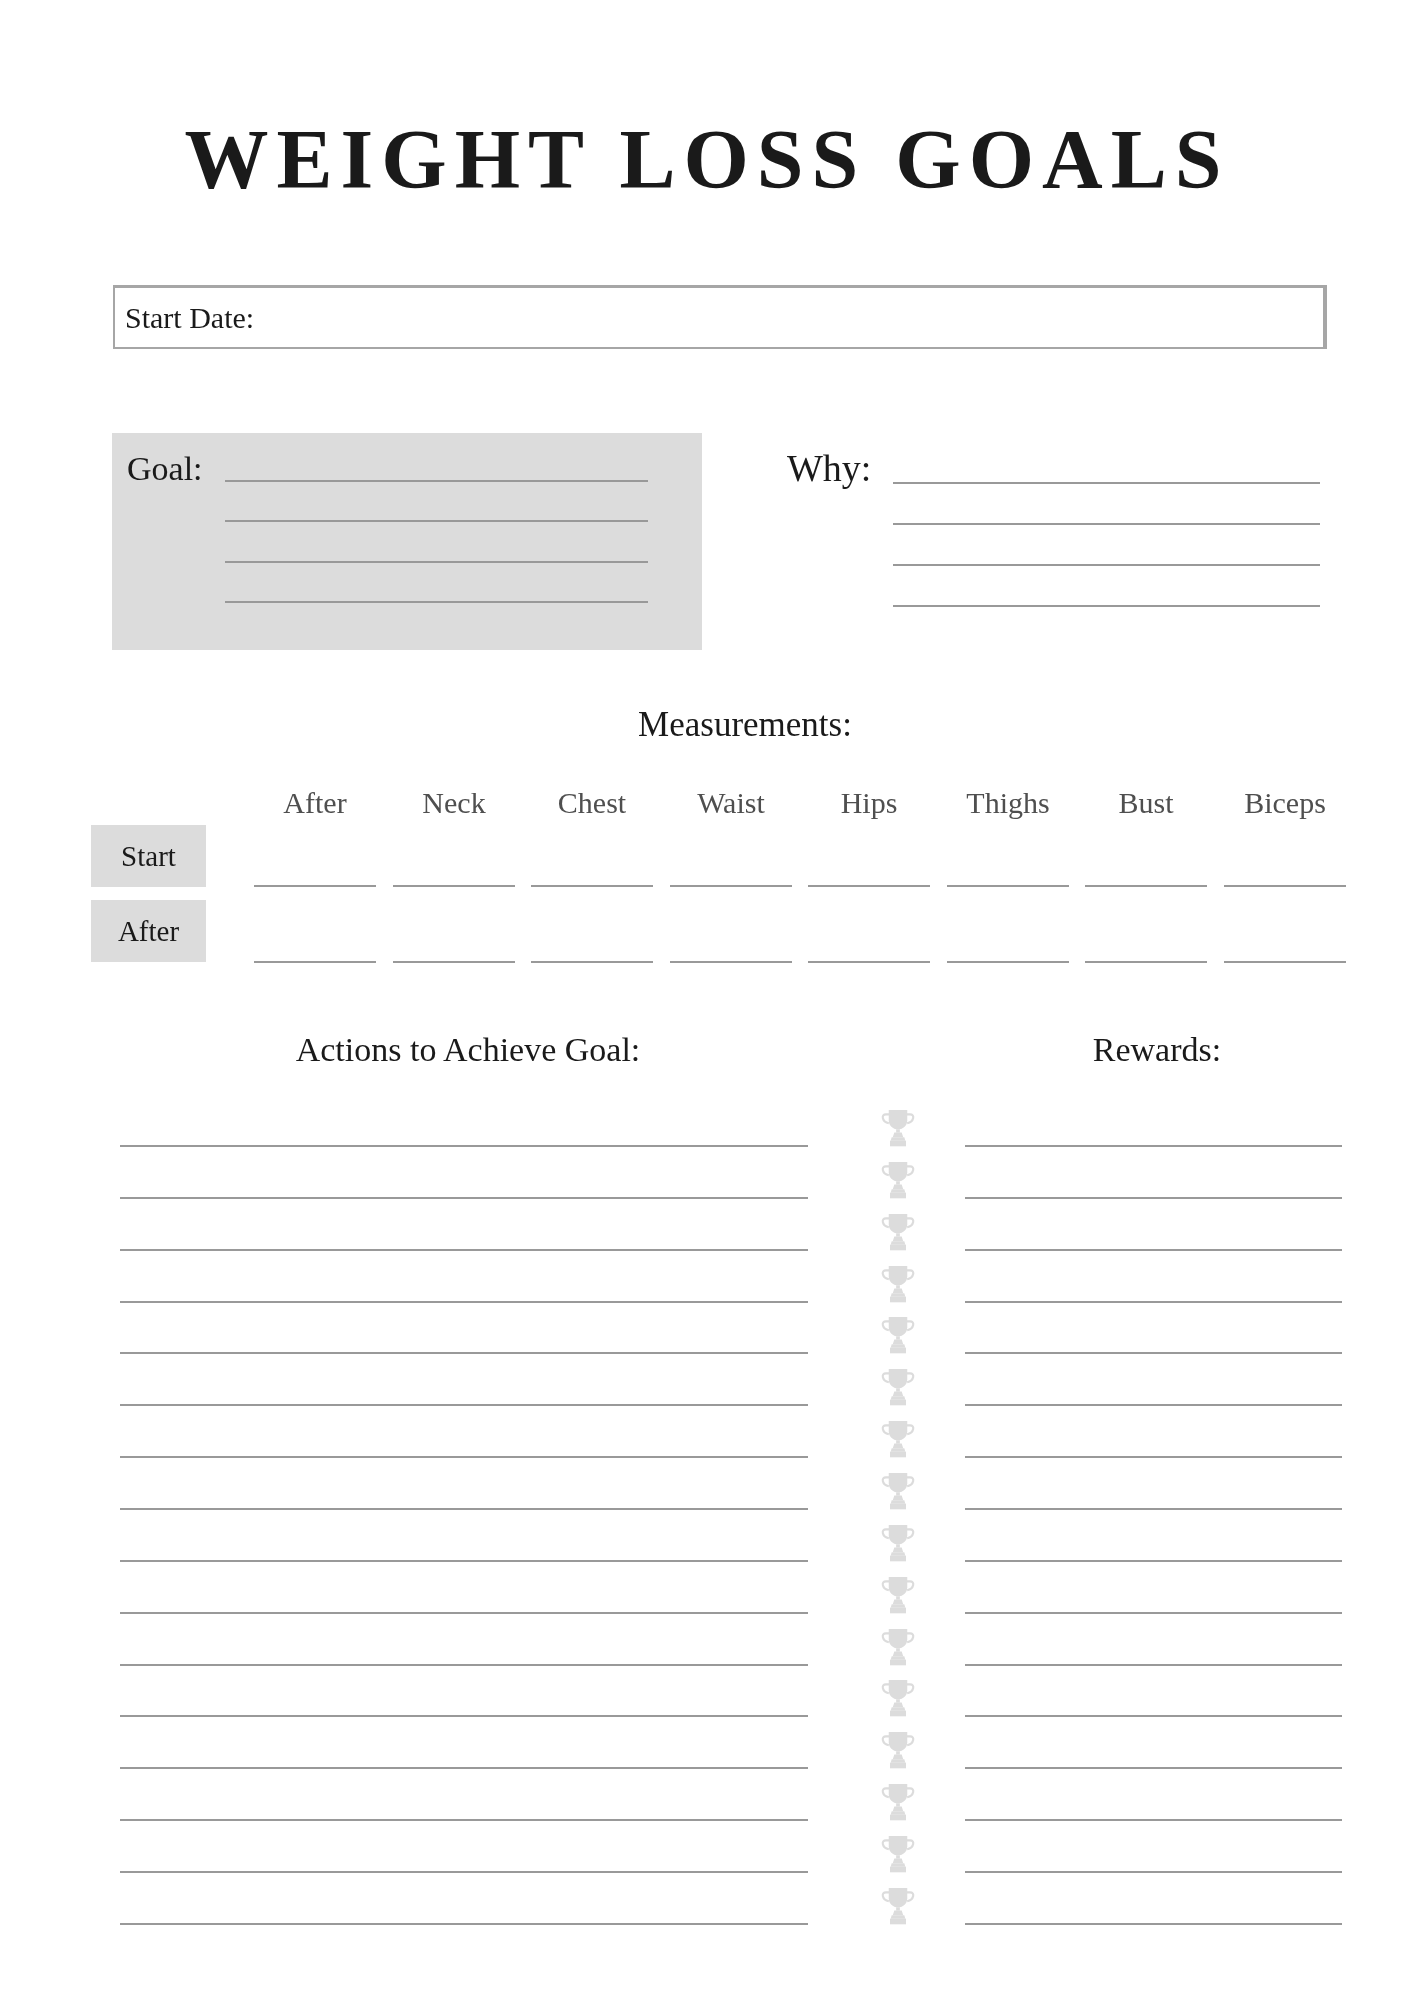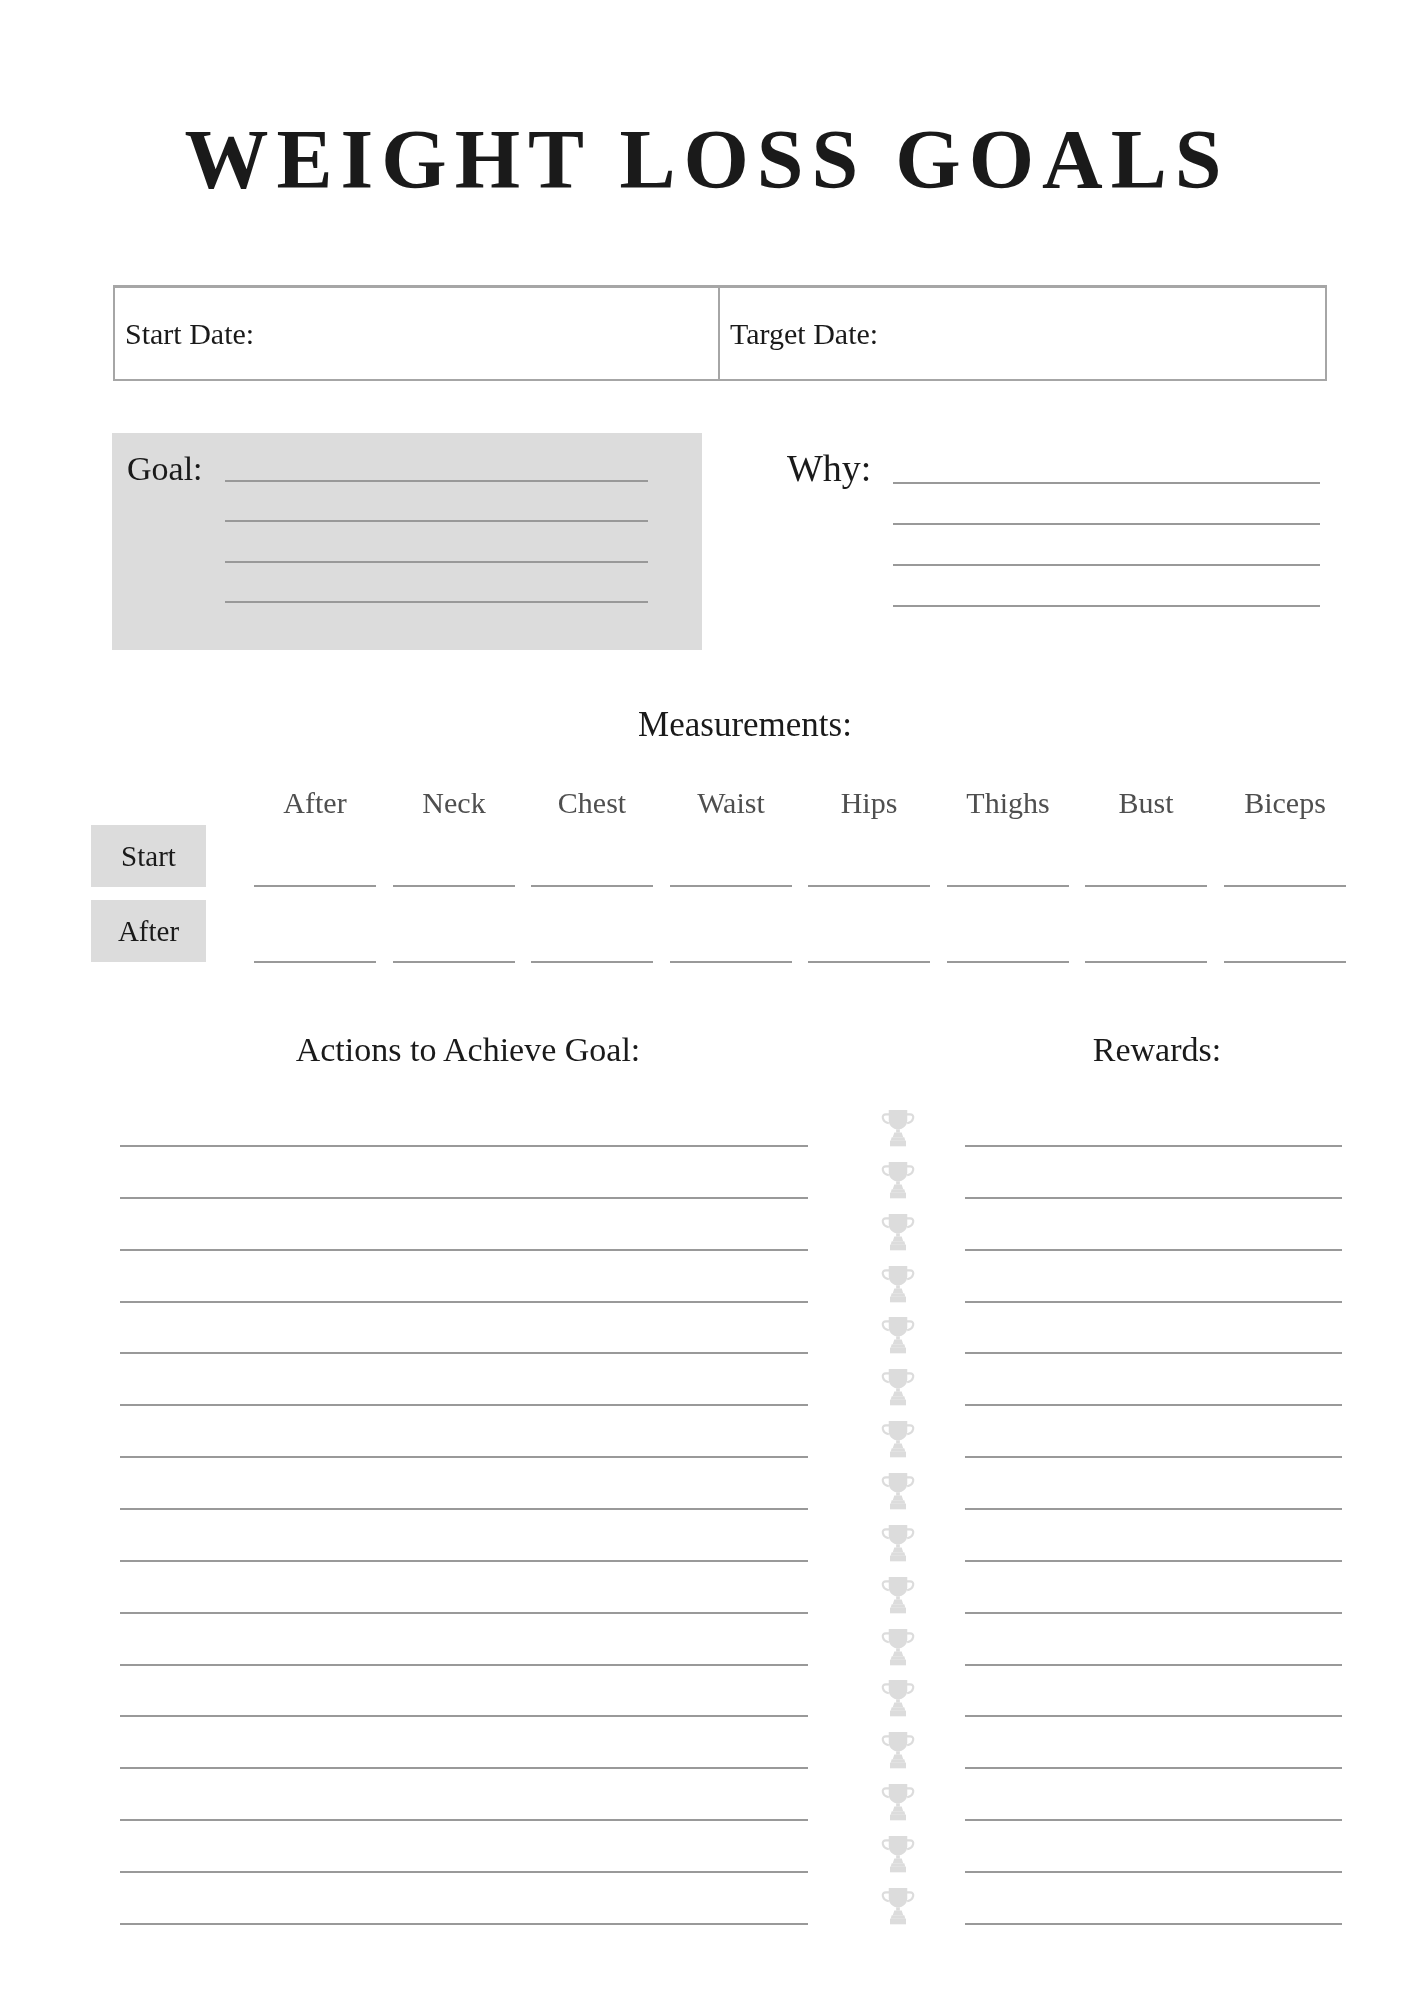"Start Date:" .date-box { height: 96px -> 64px }
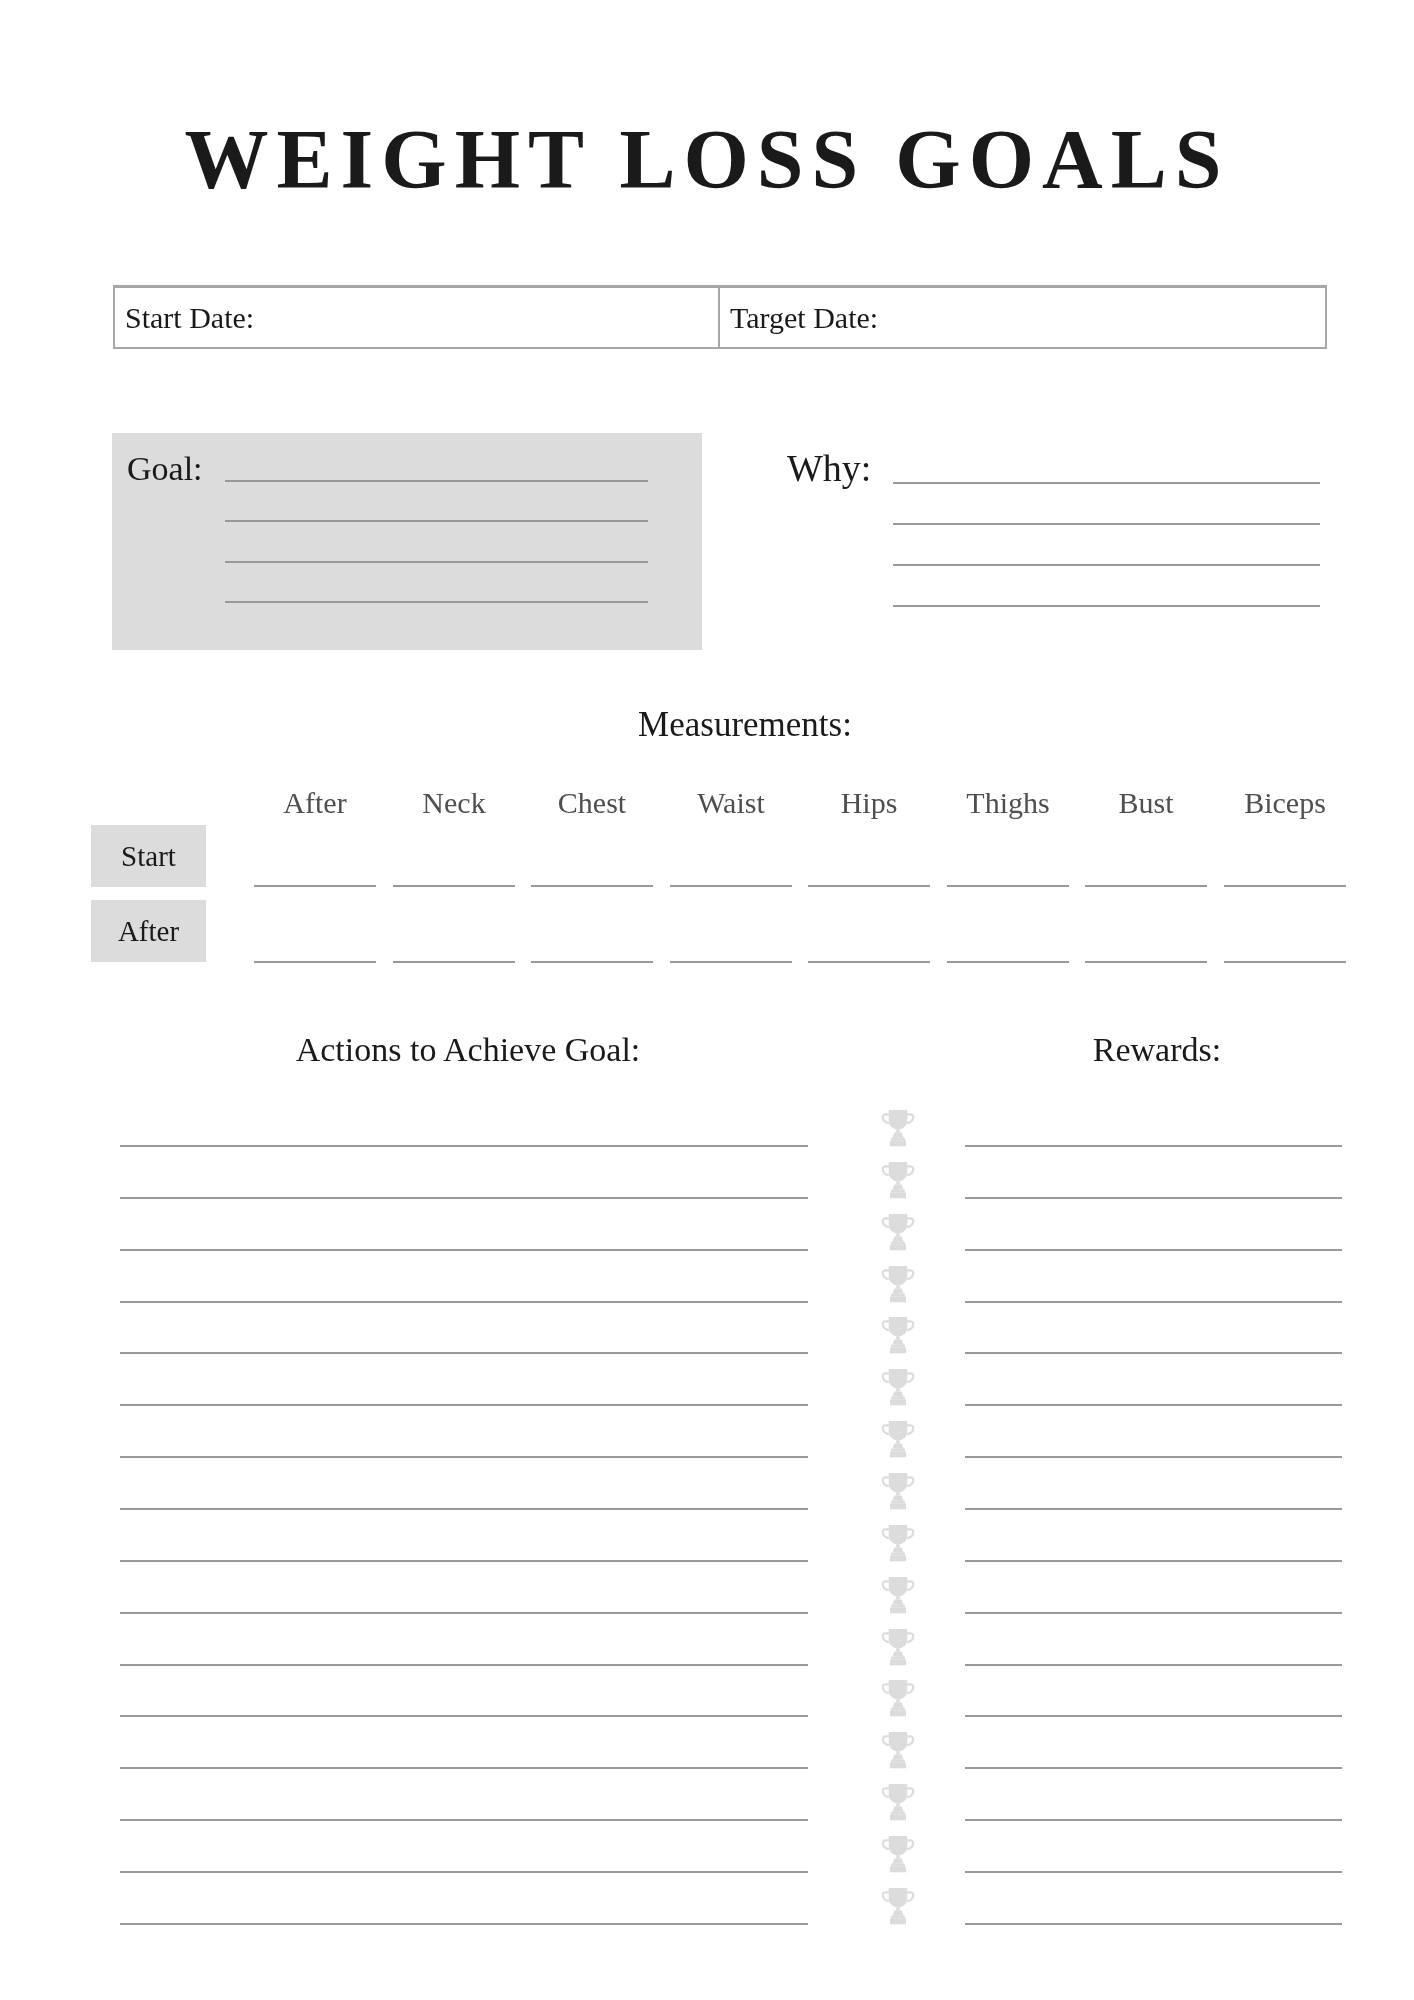"Target Date:" div.date-cell { html: <div> <span>Target Date:</span> </div> -> none }
